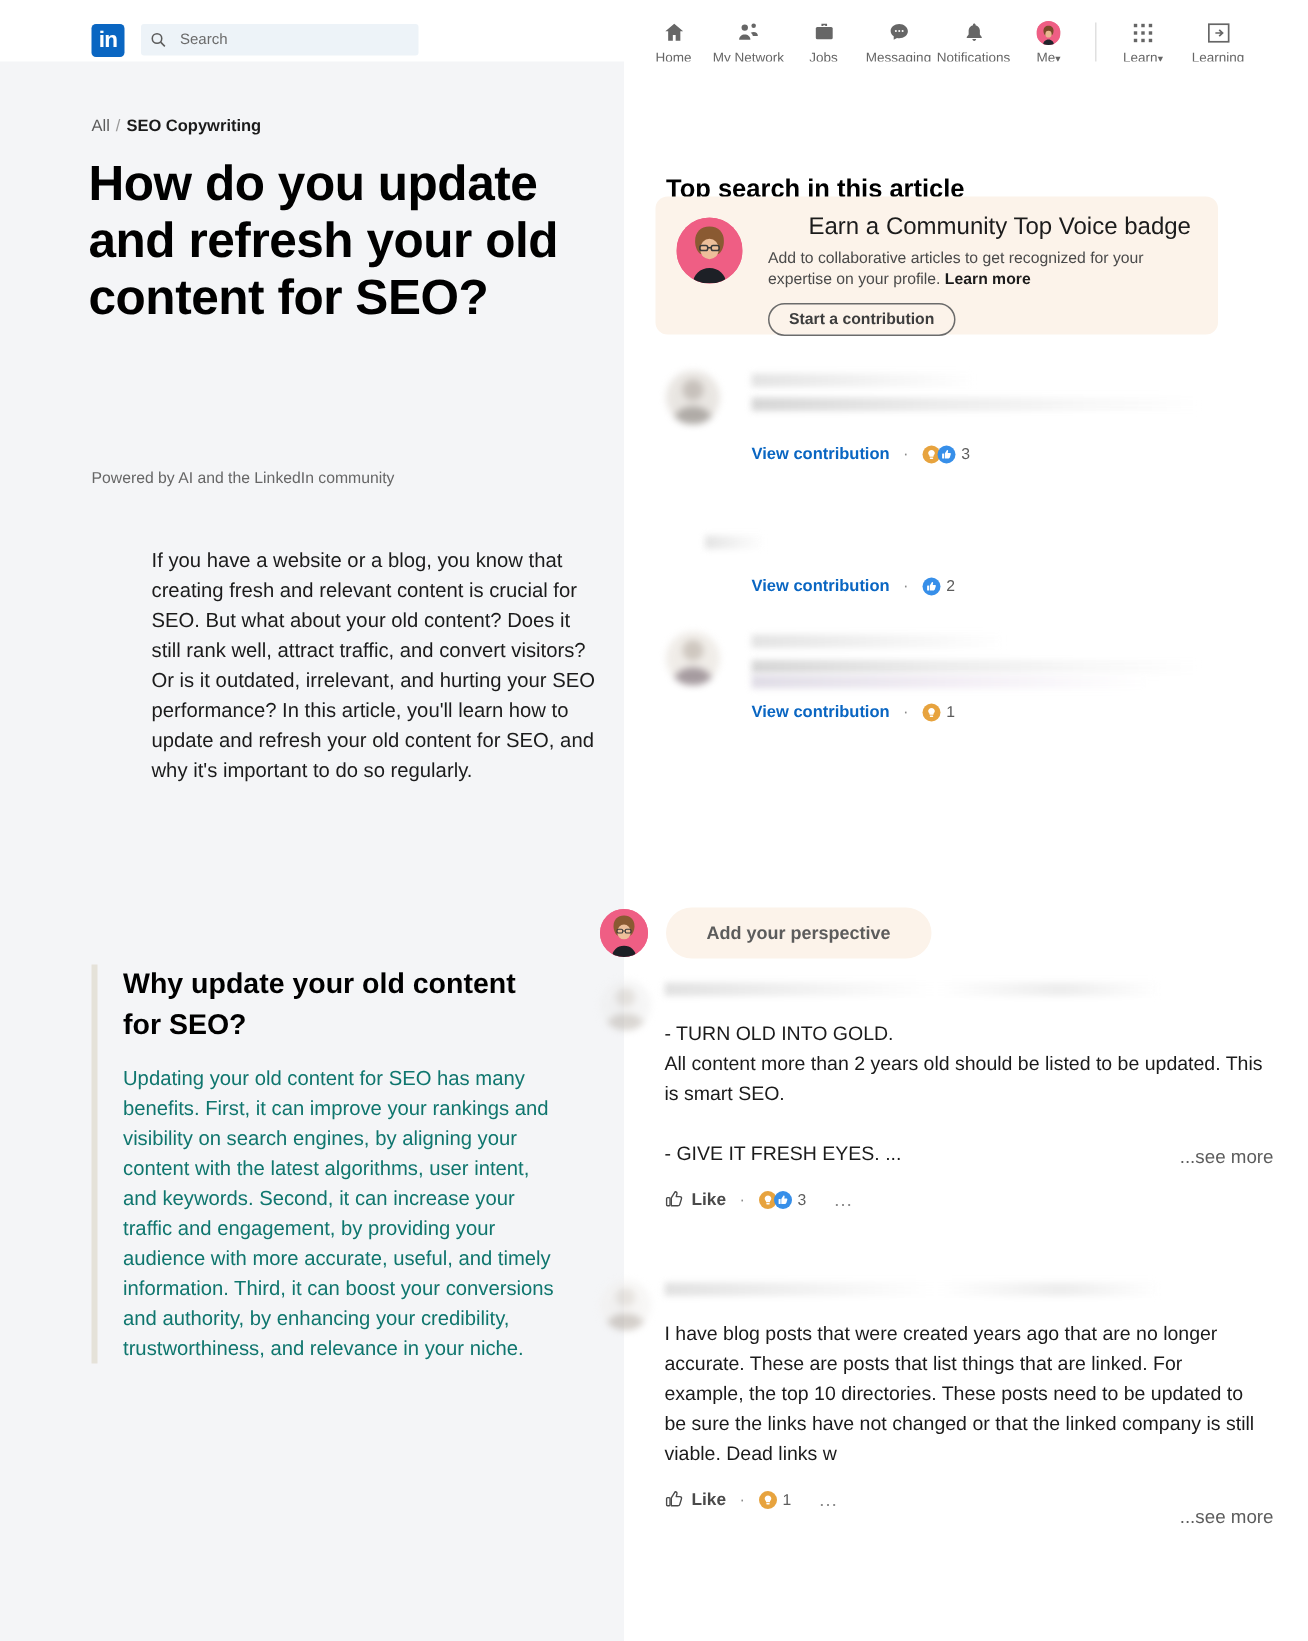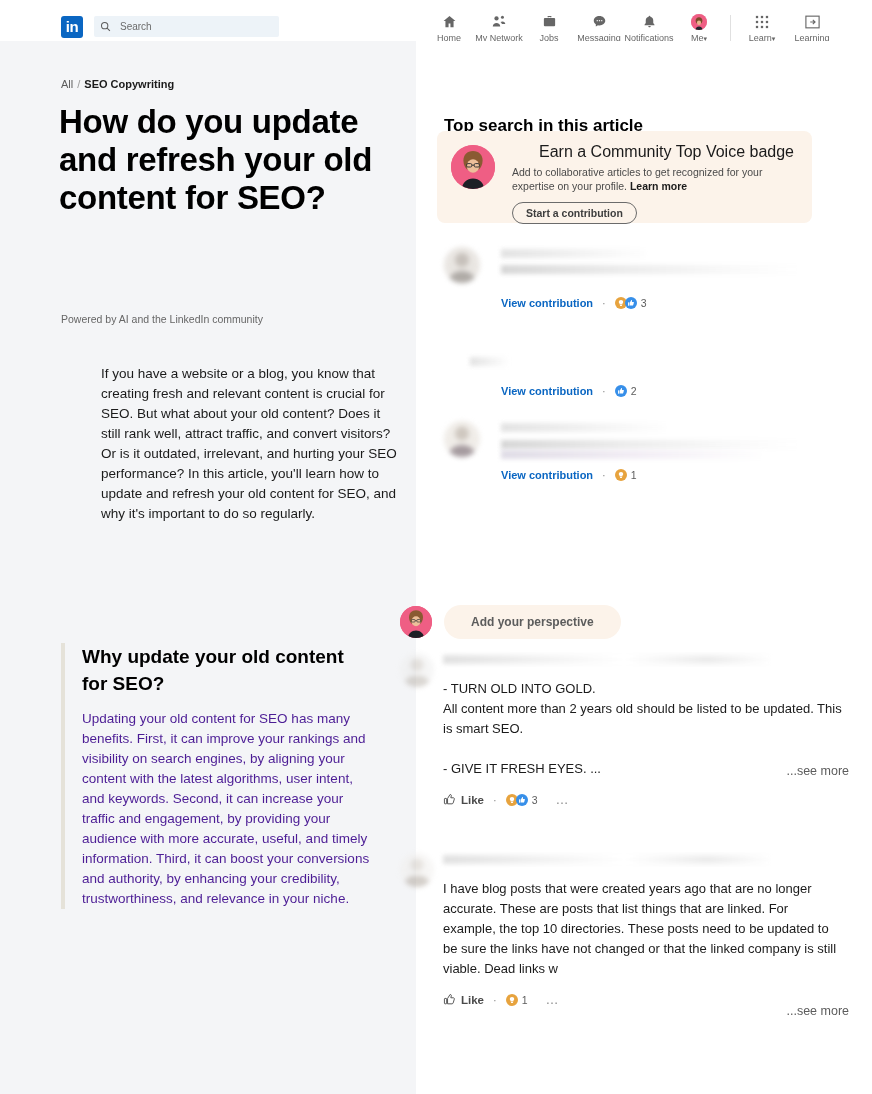"Updating your old content for" .section-body { color: #4c1d95 -> #0f766e }
